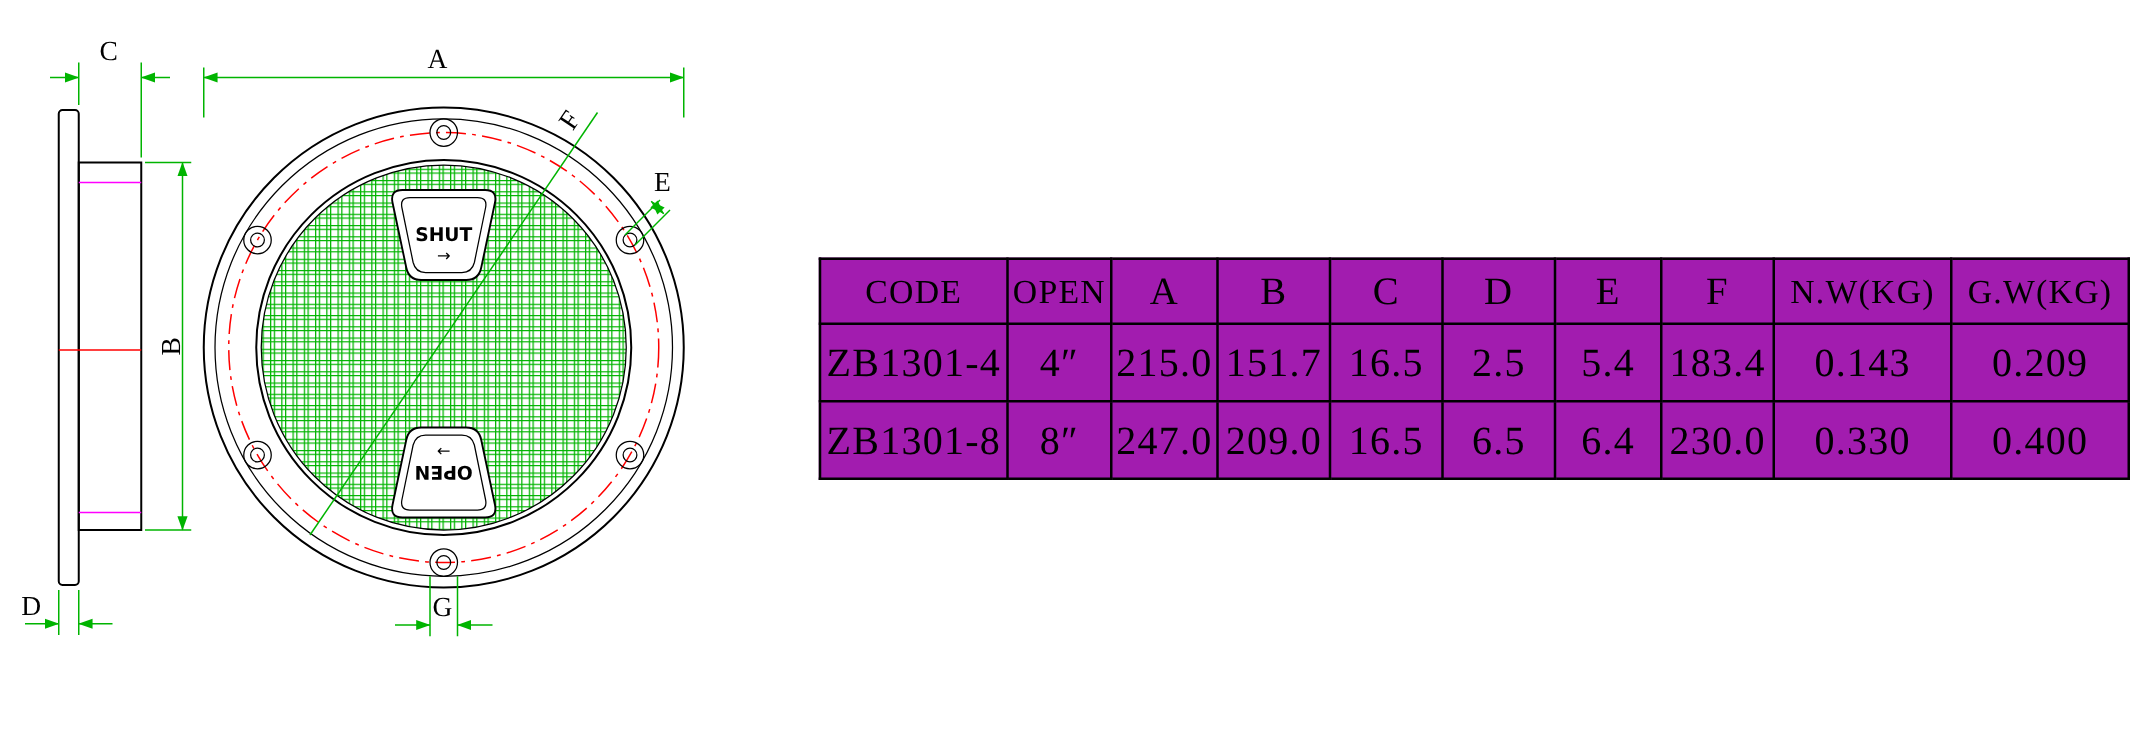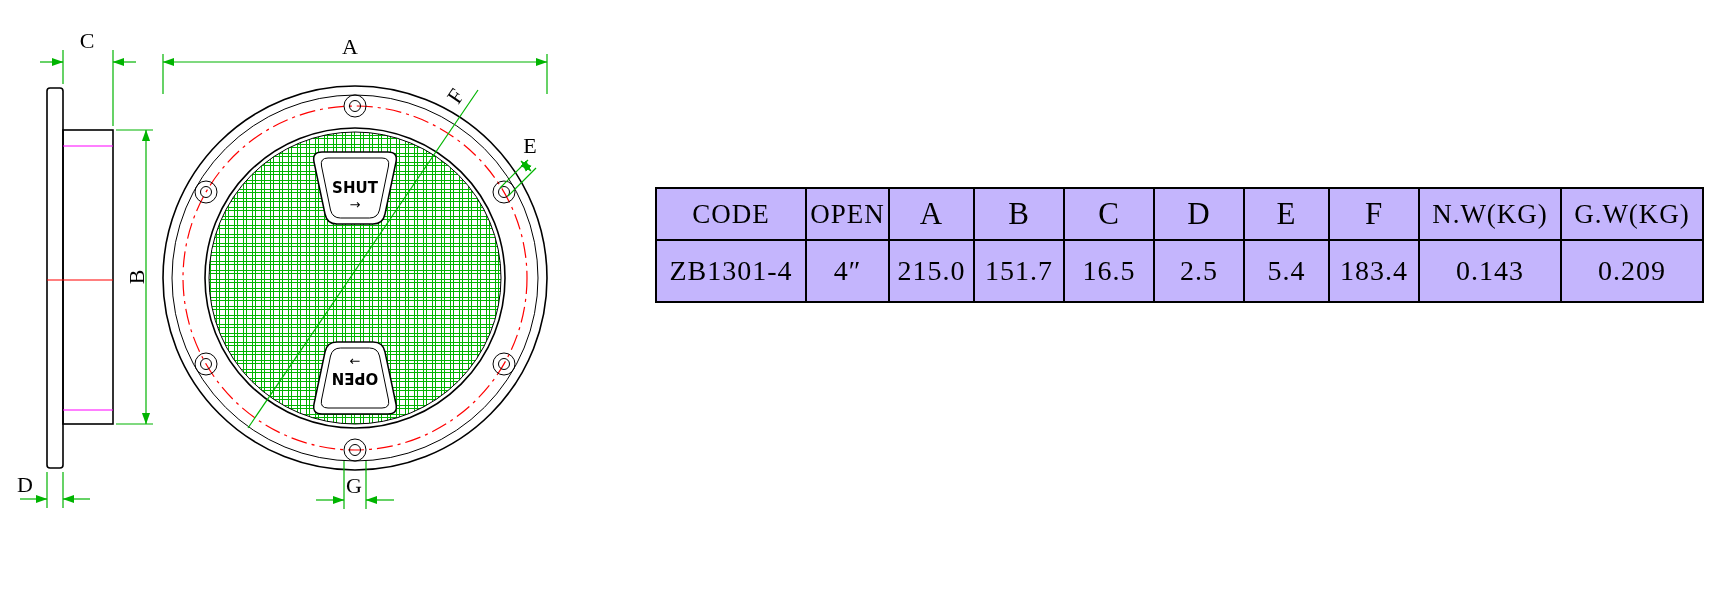"CODE" .spec-table { background: #c4b5fd -> #a21caf; top: 187px -> 206px }
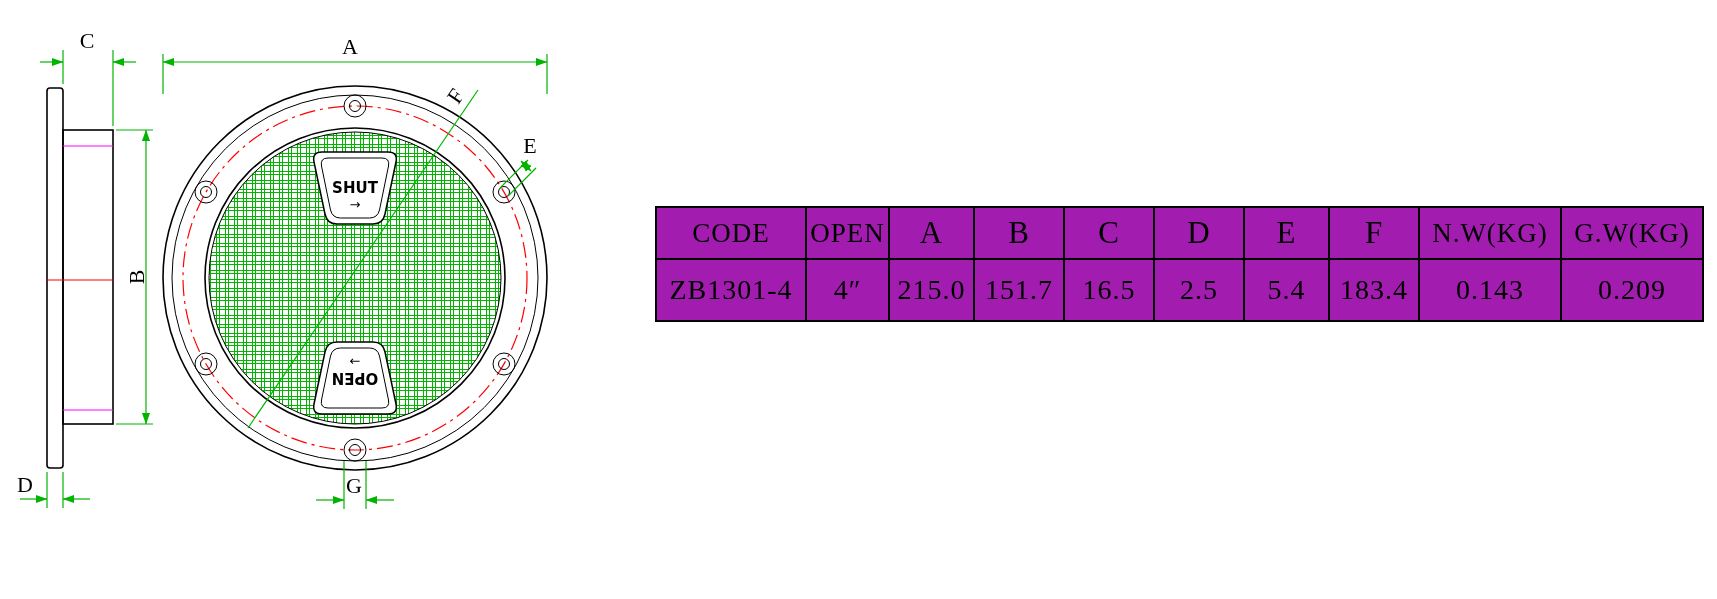"ZB1301-4" .spec-table td { font-size: 28px -> 32px }
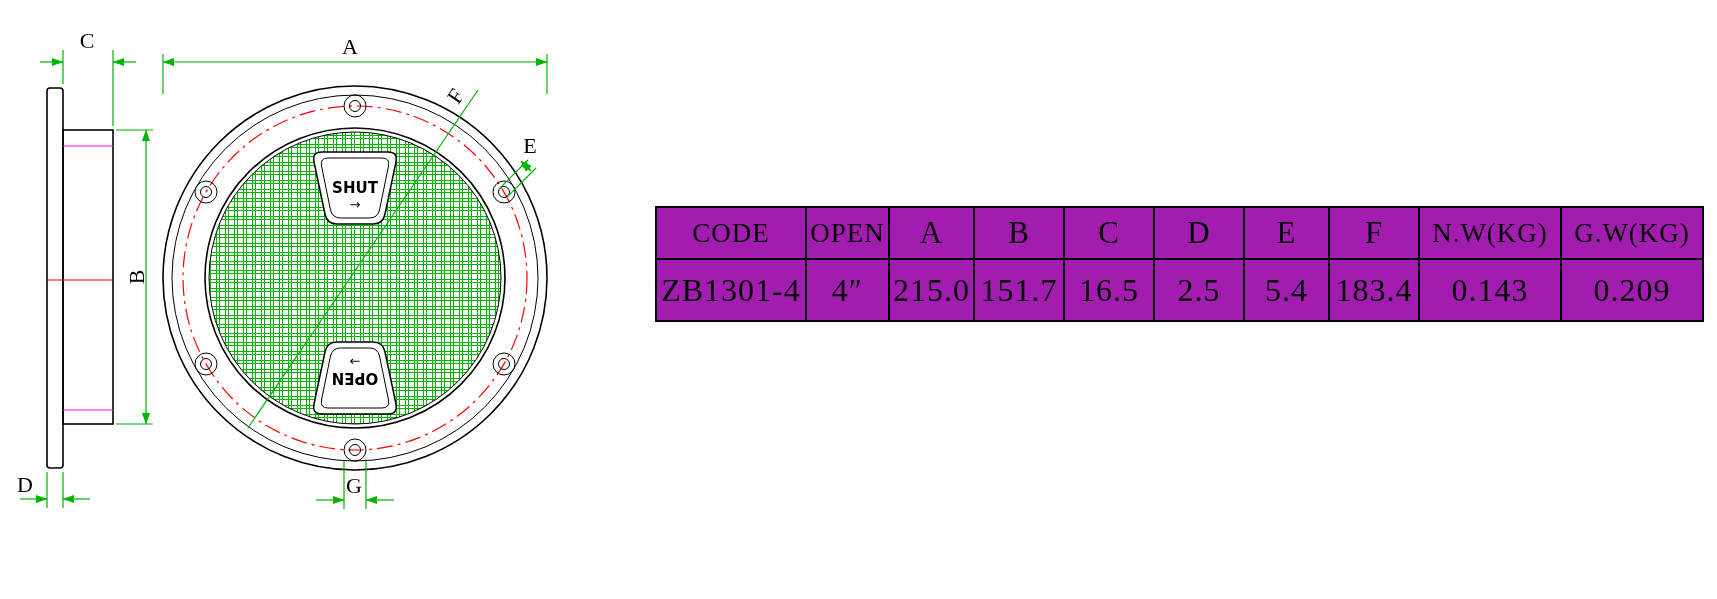"ZB1301-8" tr { html: none -> <tr> <td>ZB1301-8</td> <td>8″</td> <td>247.0</td> <td>209.0</td> <td>16.5</td> <td>6.5</td> <td>6.4</td> <td>230.0</td> <td>0.330</td> <td>0.400</td> </tr> }
